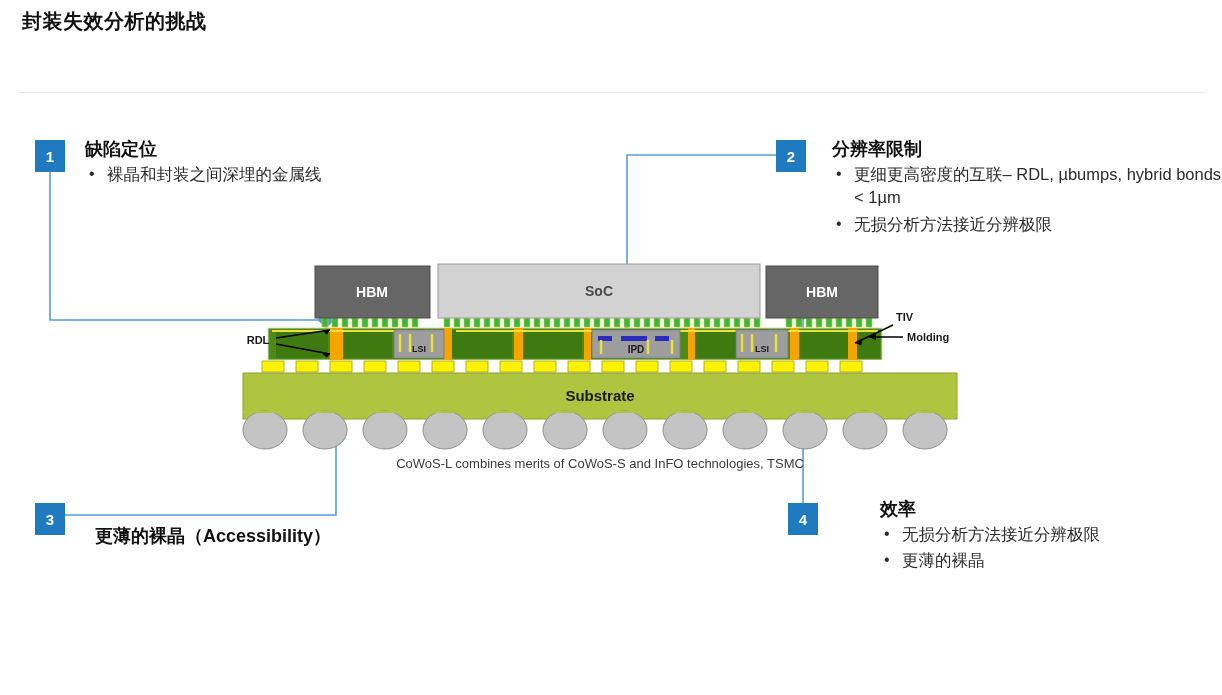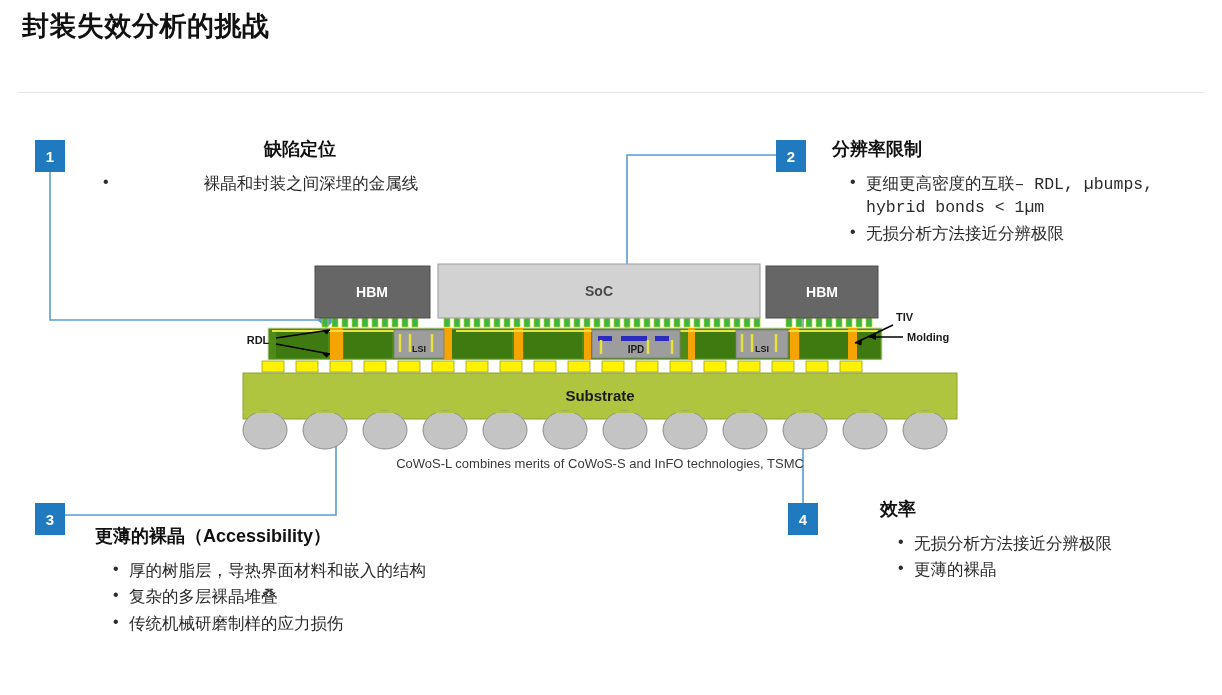"封装失效分析的挑战" #page-title { font-size: 27px -> 20px }
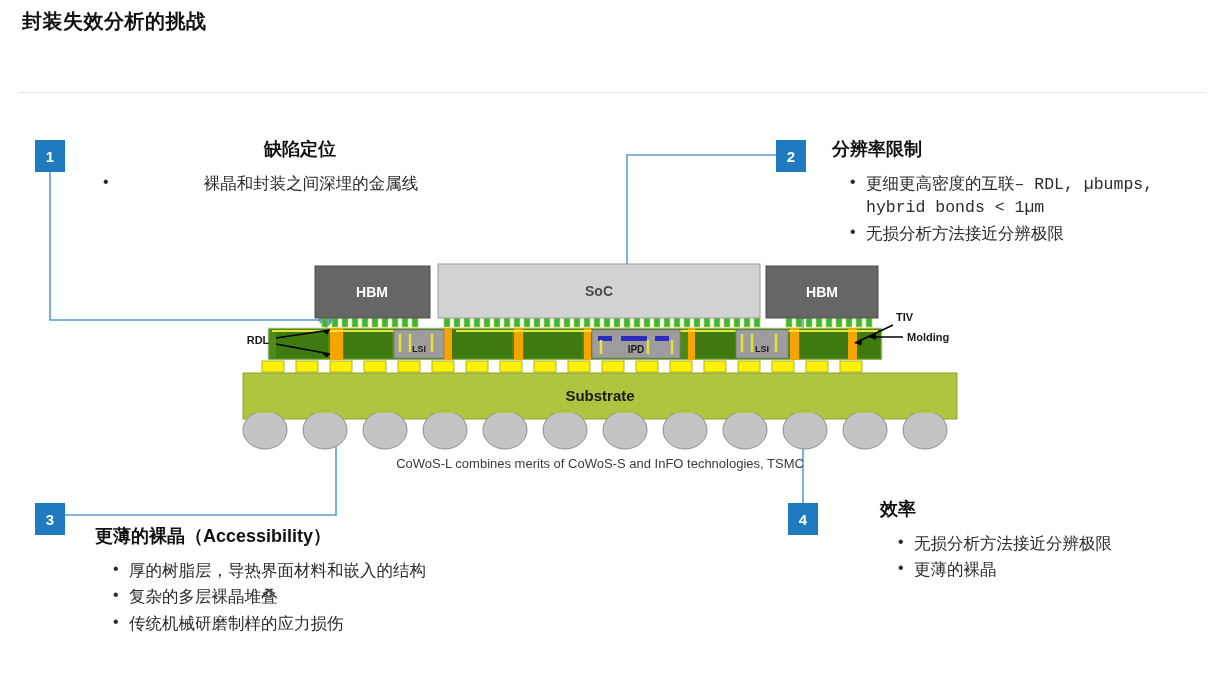"缺陷定位" div.callout-body { text-align: center -> none }
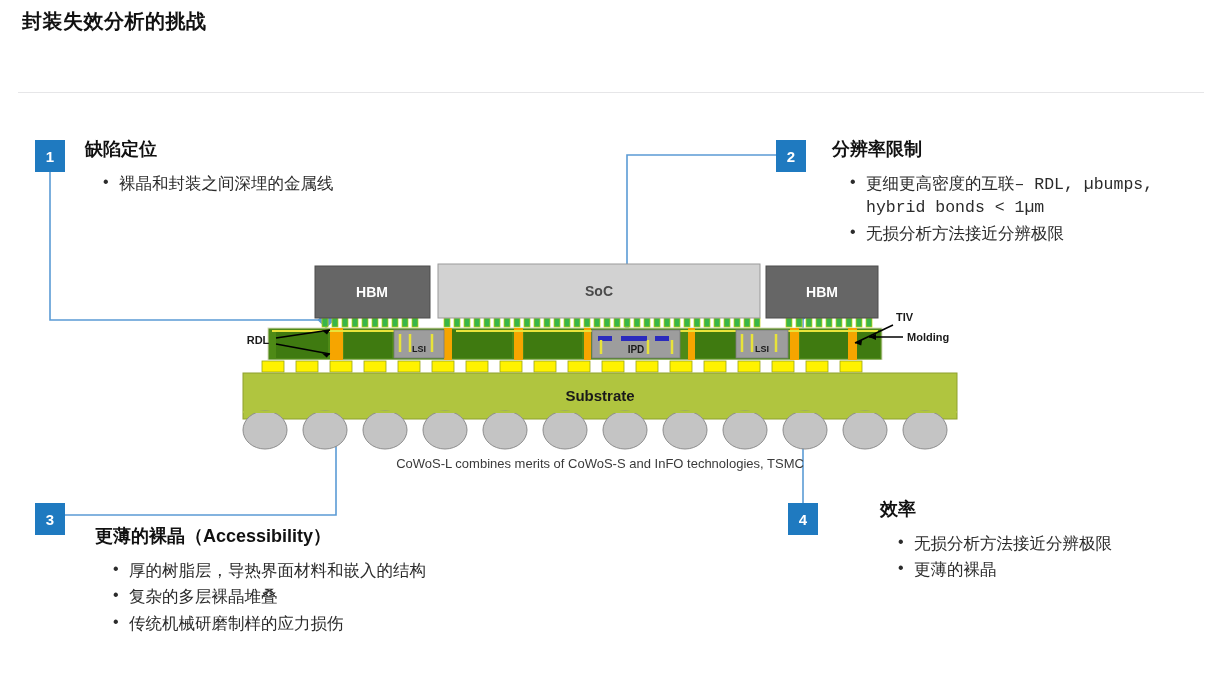"裸晶和封装之间深埋的金属线" .callout-list { font-family: Liberation Mono, monospace -> none; margin: 12px -> 0 }
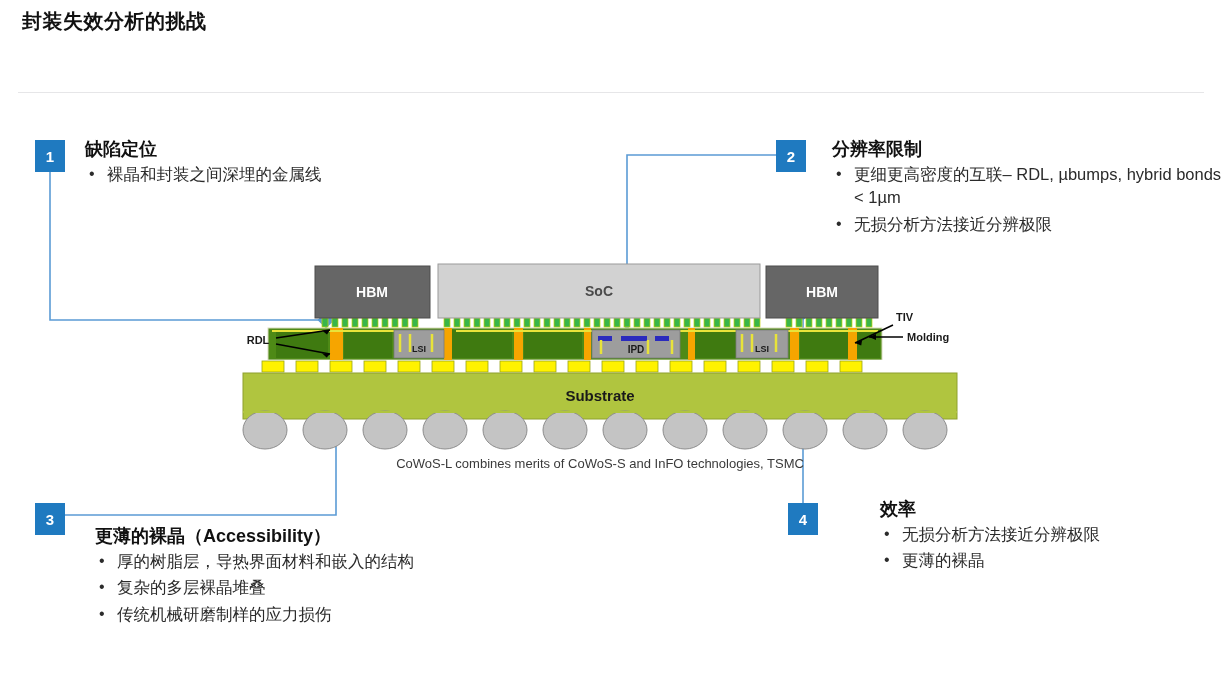"厚的树脂层，导热界面材料和嵌入的结构" ul.callout-list { html: <ul> <li>厚的树脂层，导热界面材料和嵌入的结构</li> <li>复杂的多层裸晶堆叠</li> <li>传统机械研磨制样的应力损伤</li> </ul> -> none }
